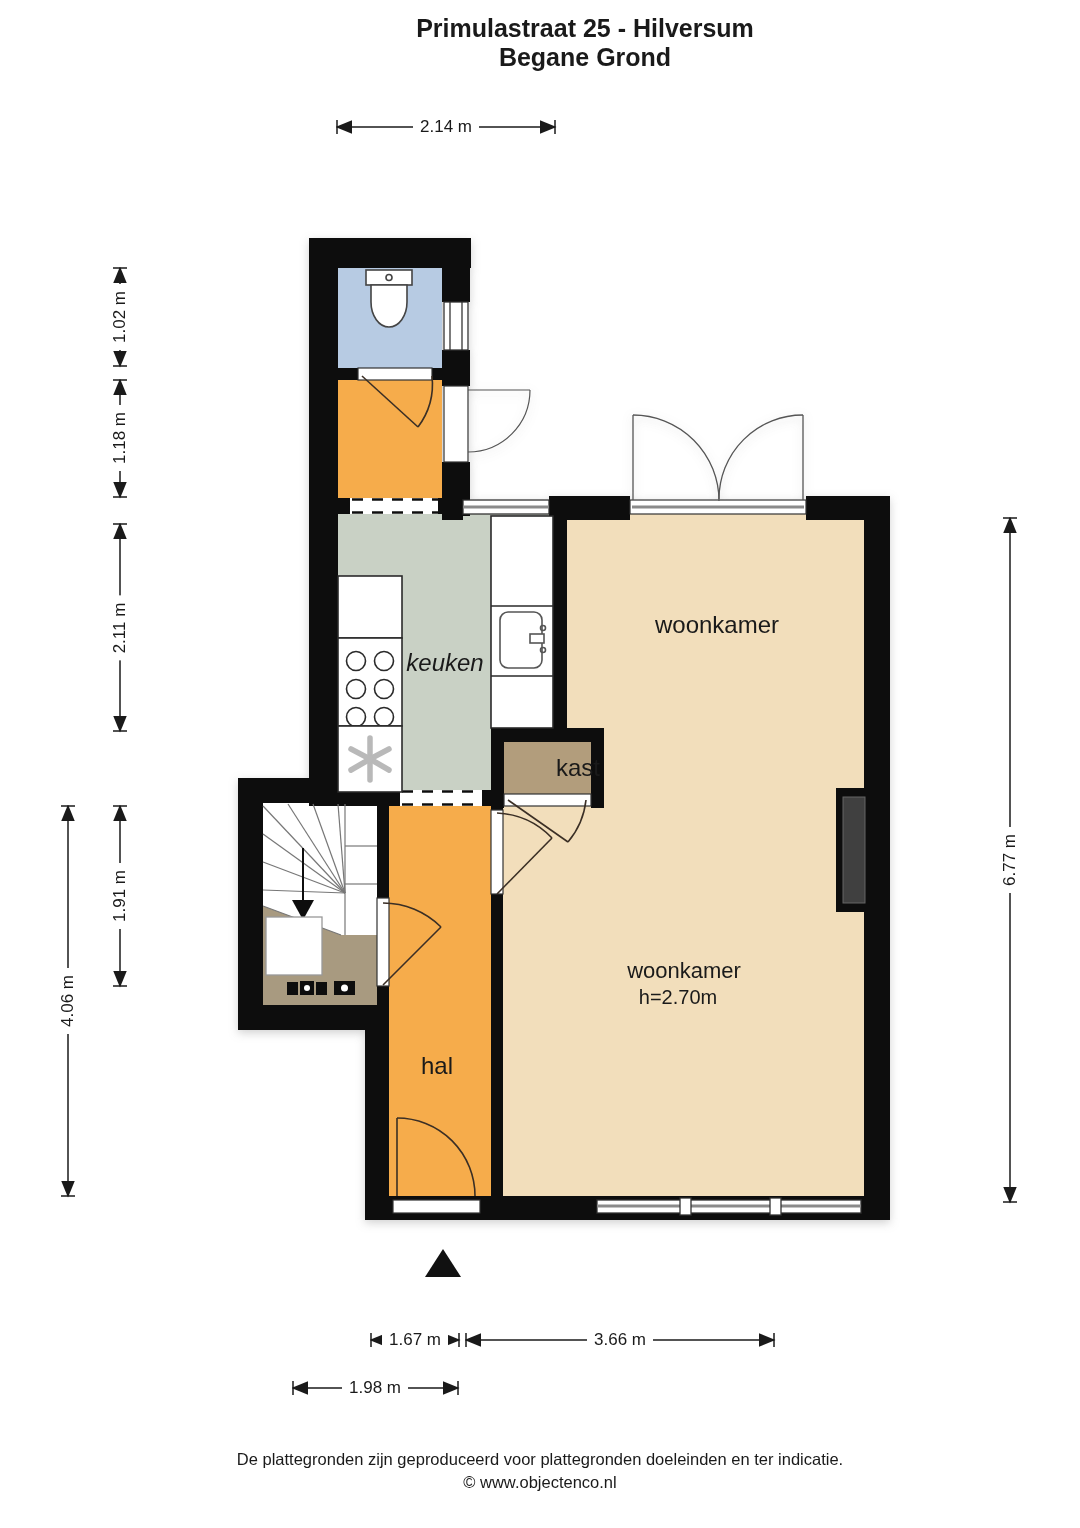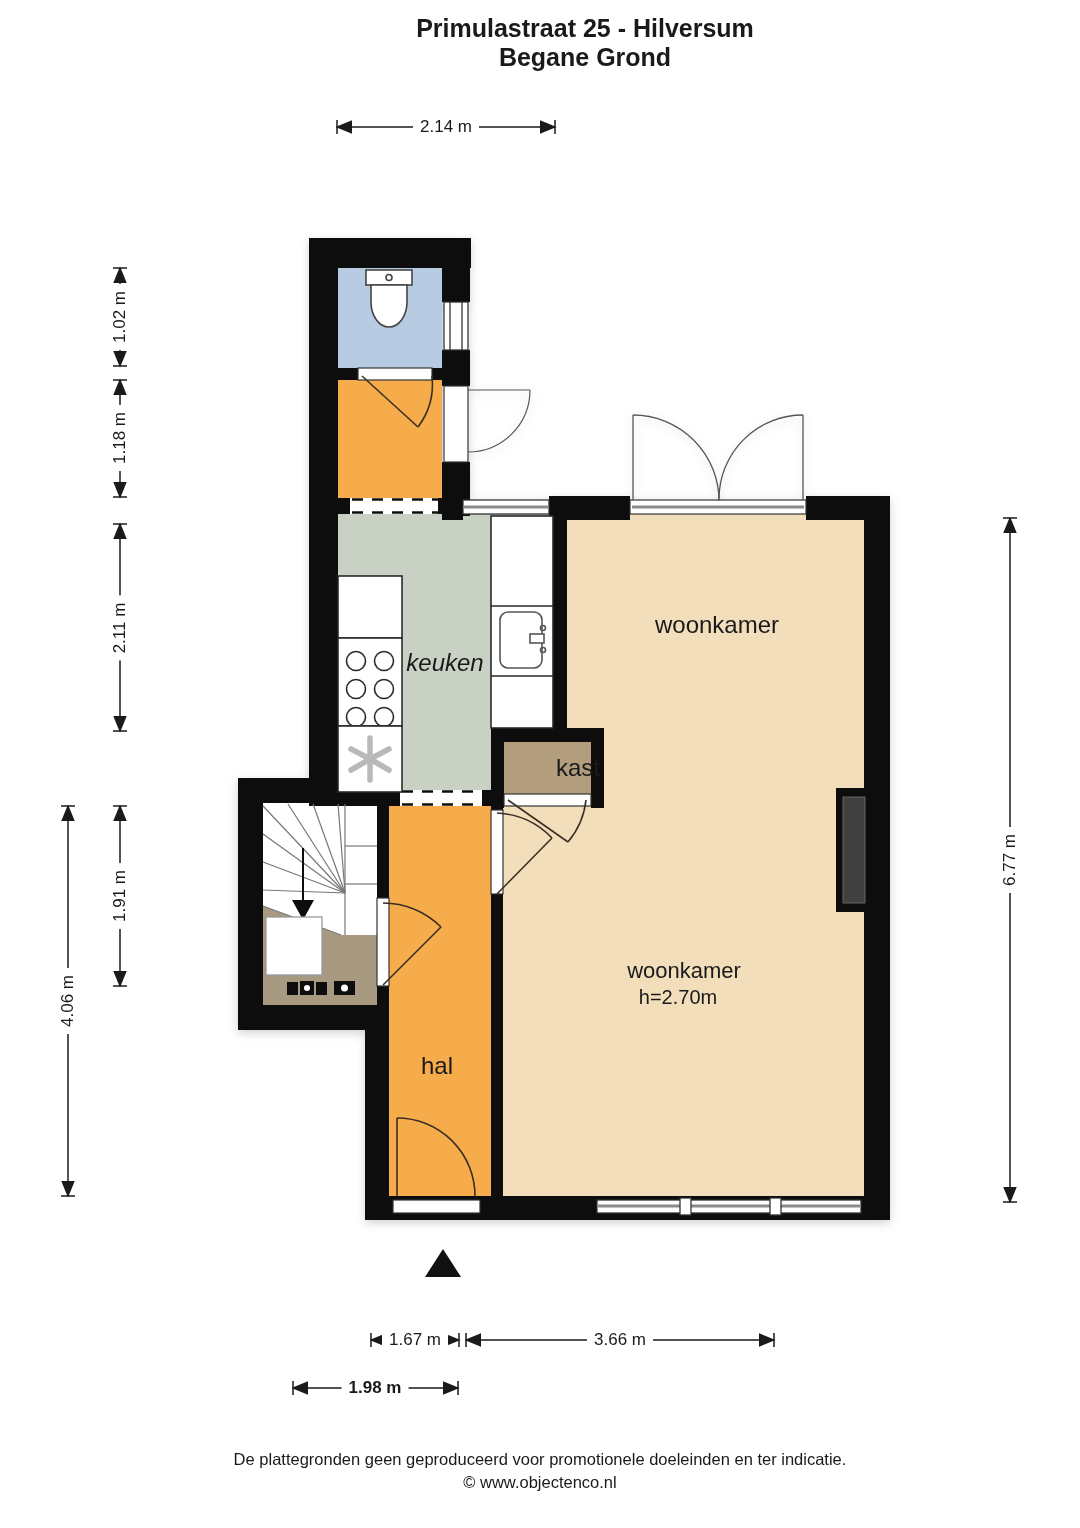"1.98 m" span.dim-label { font-weight: bold -> none }
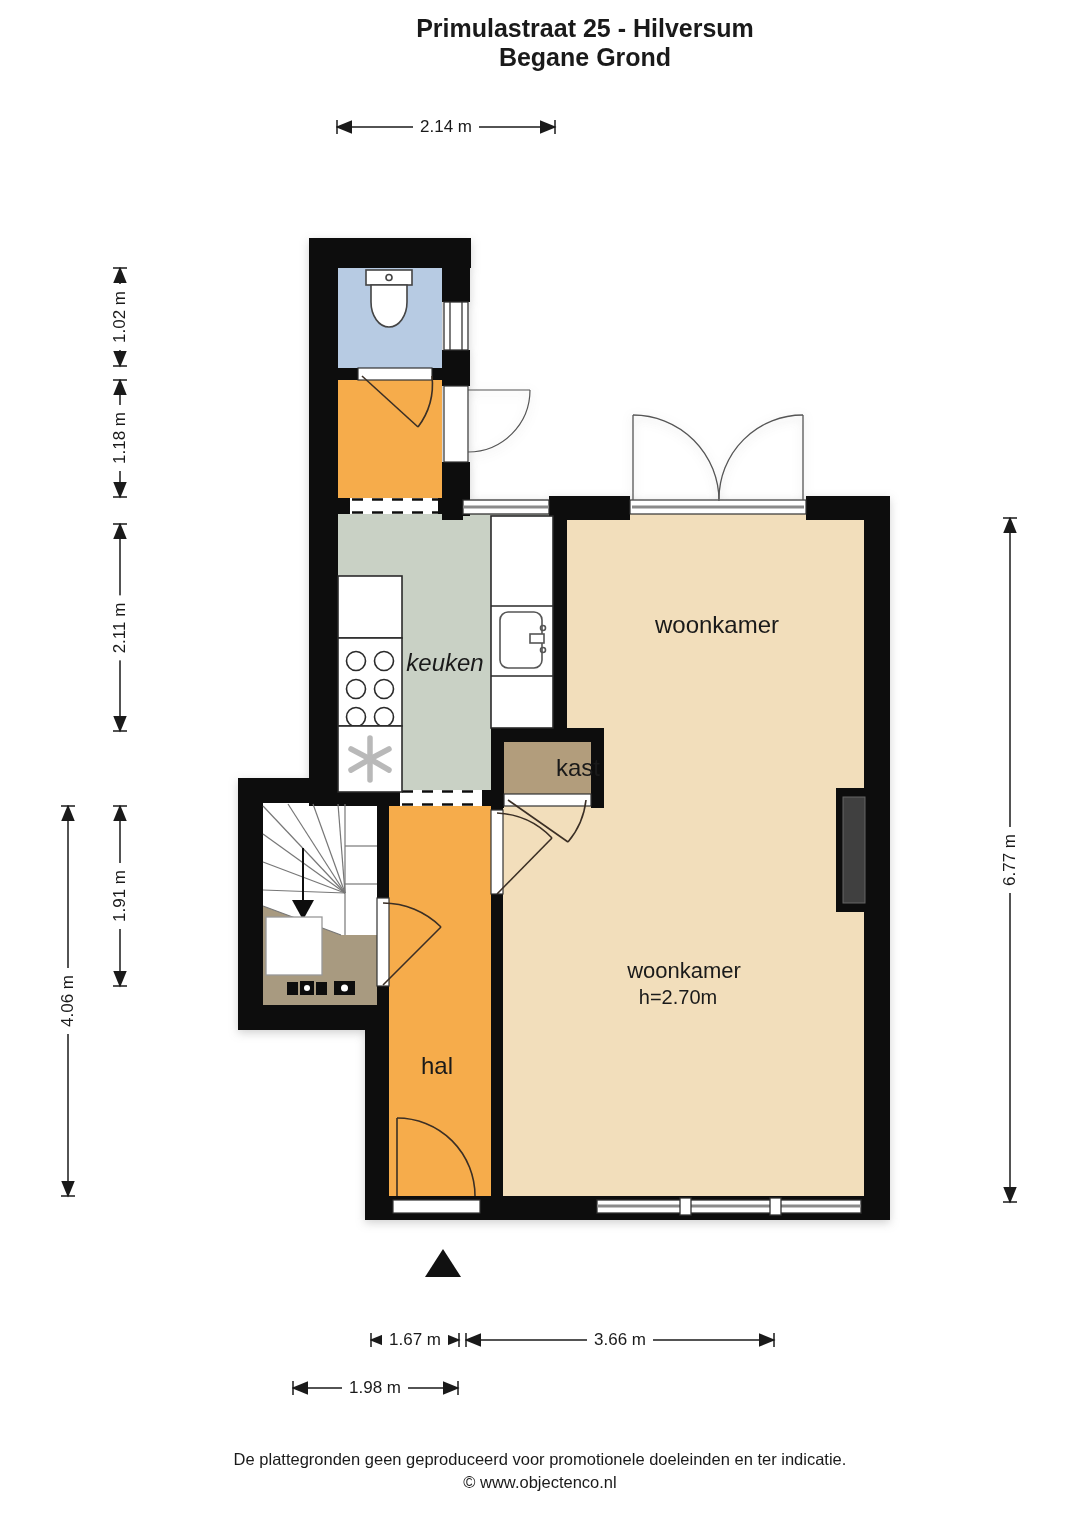"De plattegronden geen geproduceerd voor" div { text: geen geproduceerd voor promotionele -> zijn geproduceerd voor plattegronden }
